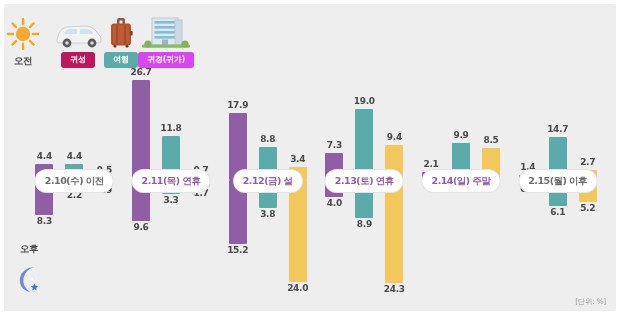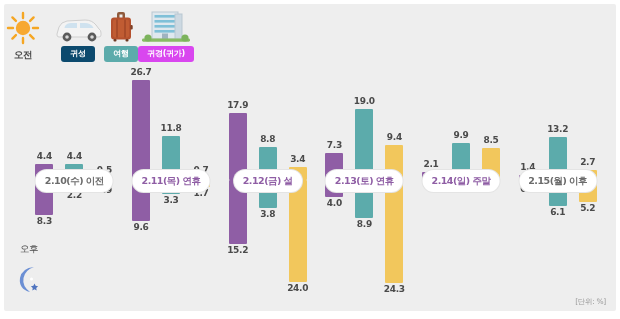"오전" #legend { top: 6px -> 12px }
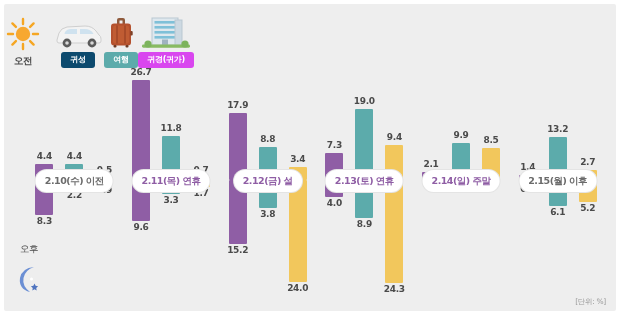"귀성" div.leg-pill { background: #0c4a6e -> #be185d }
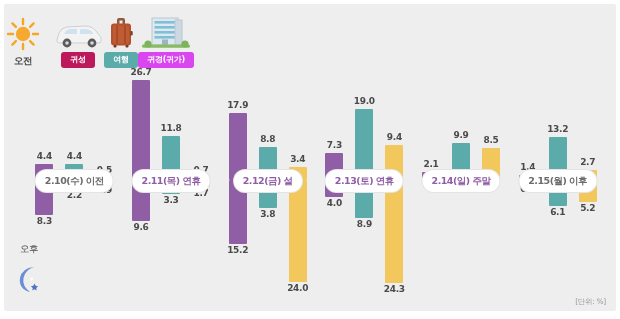"13.2" div.vlab { text: 13.2 -> 14.7 }
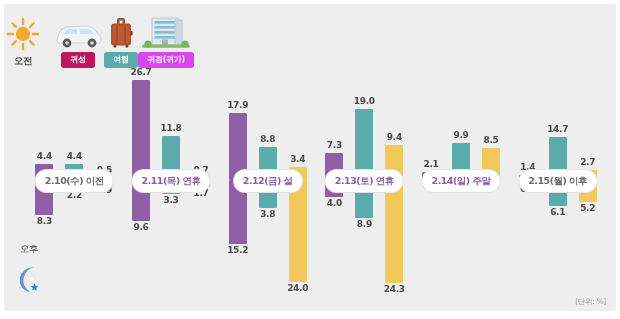"오후" #pm-marker .pm-txt { font-weight: normal -> bold }
